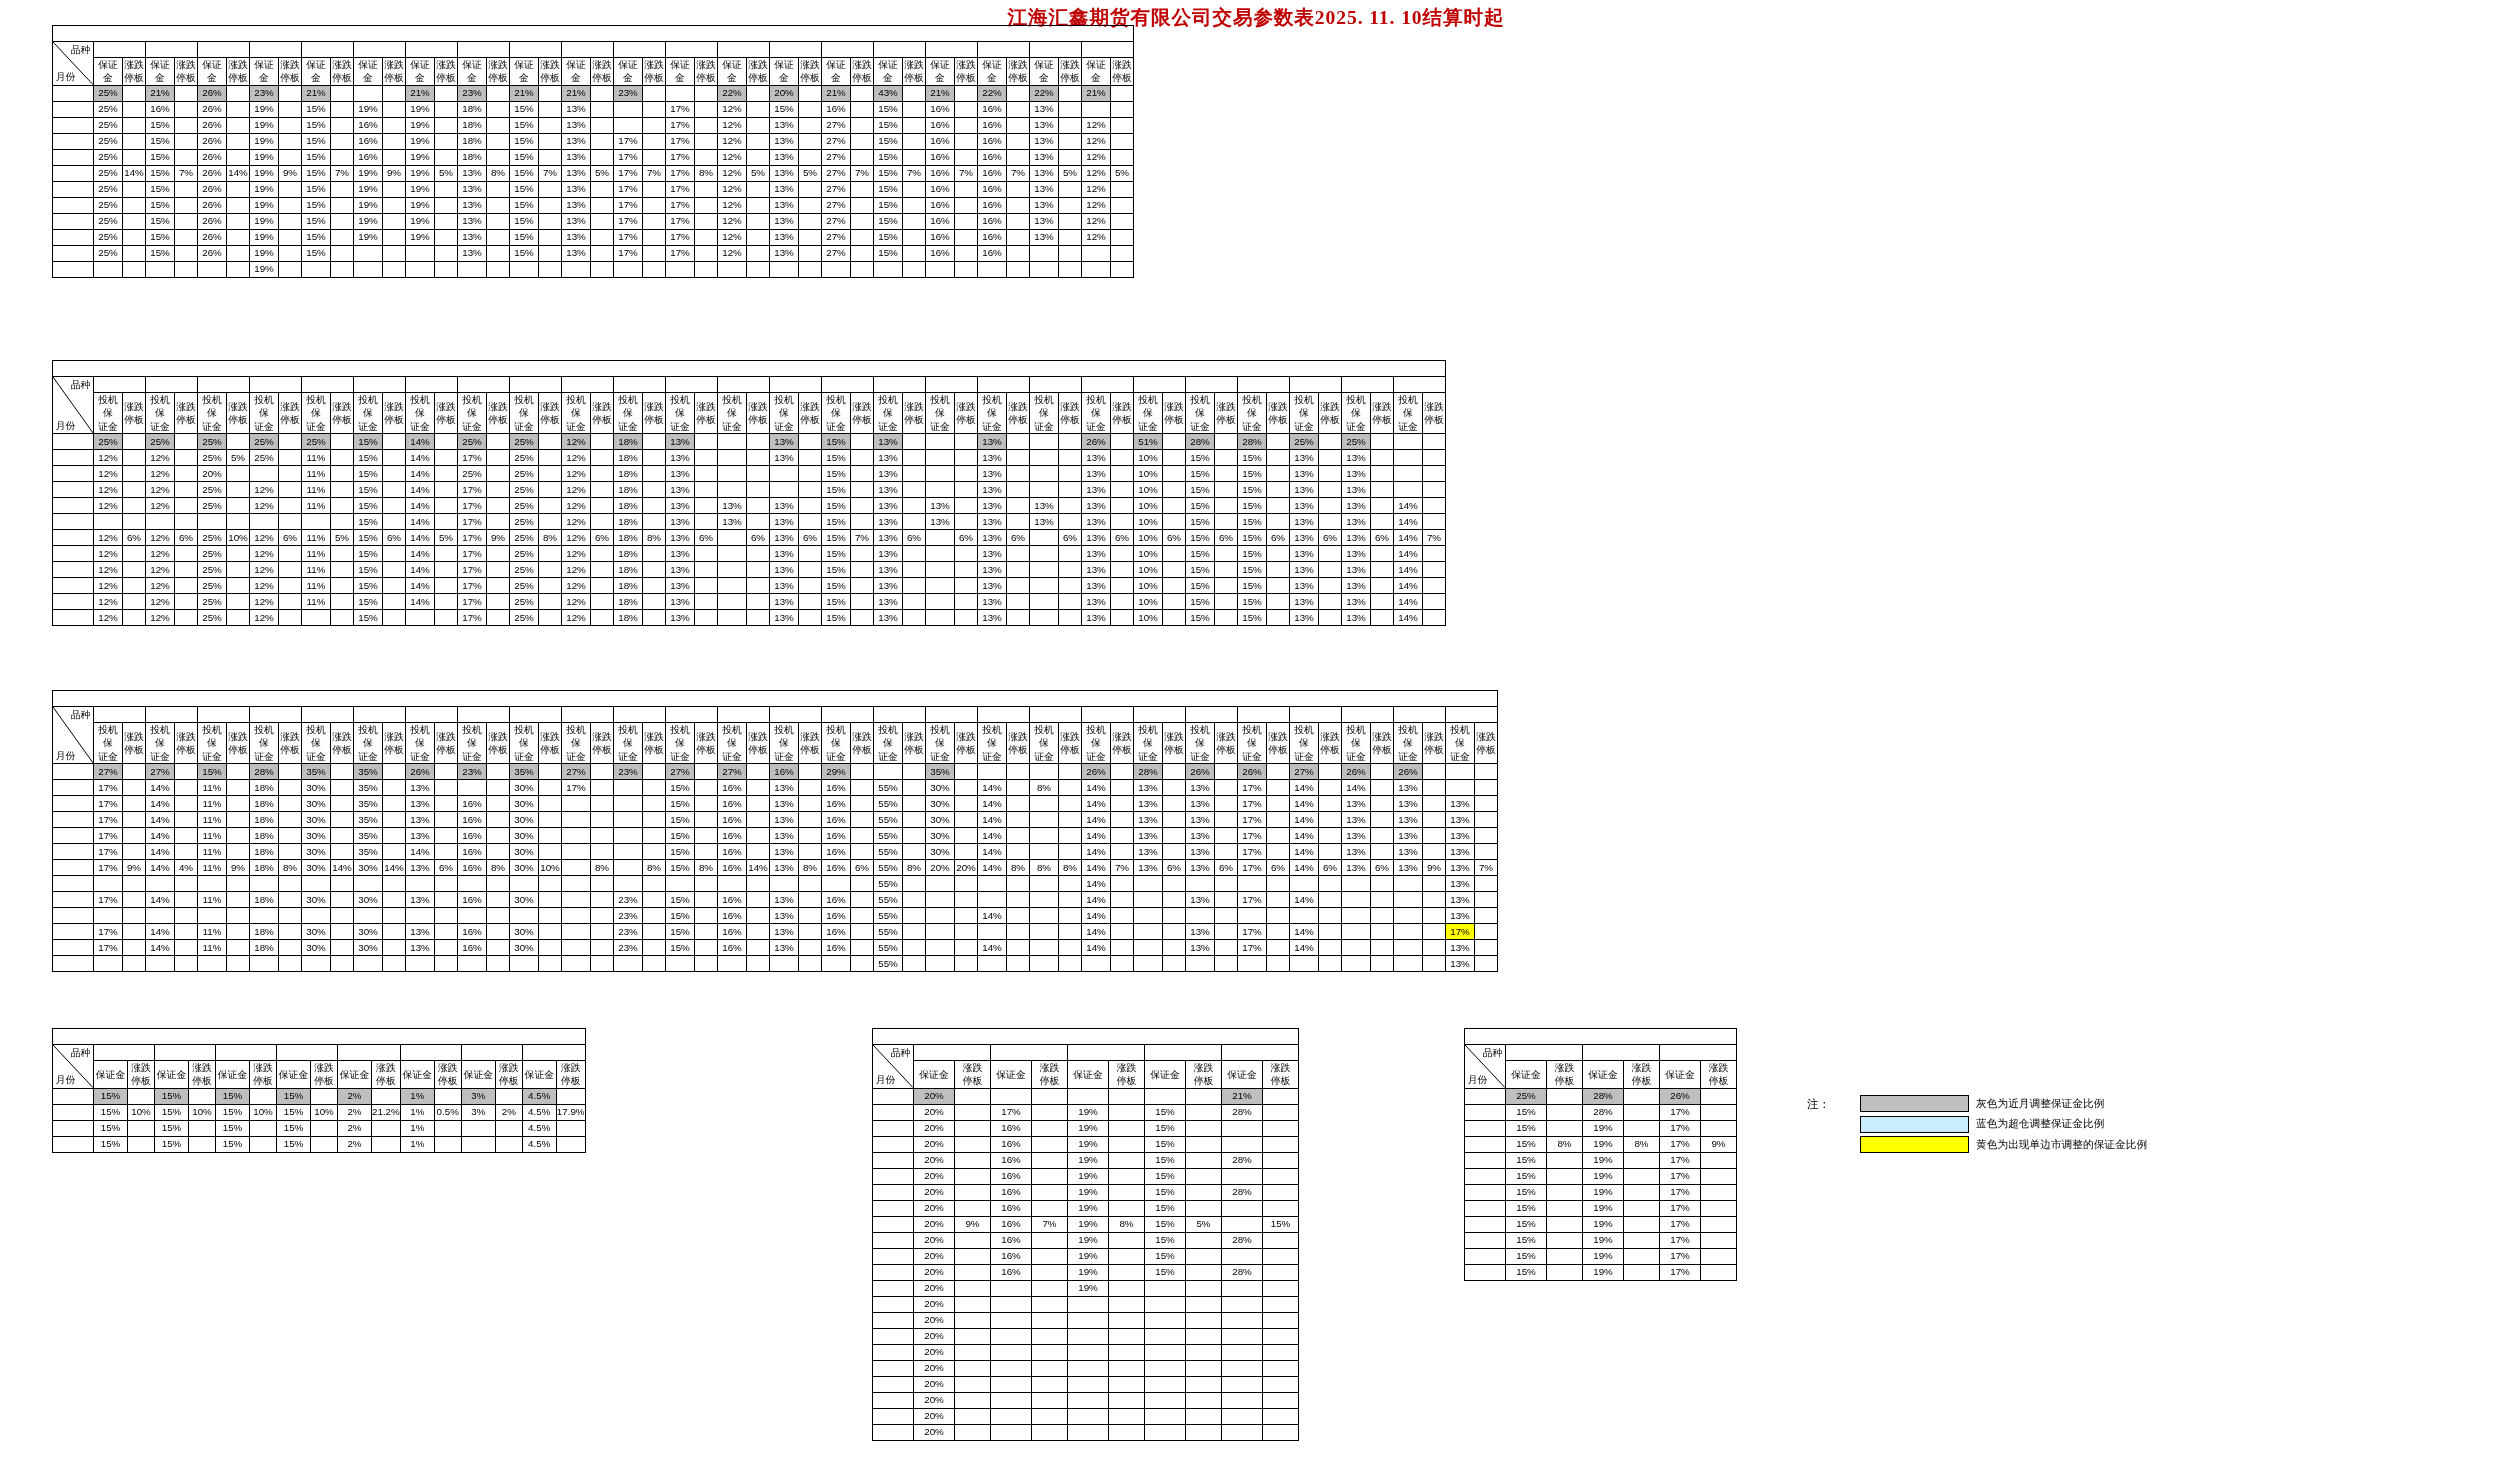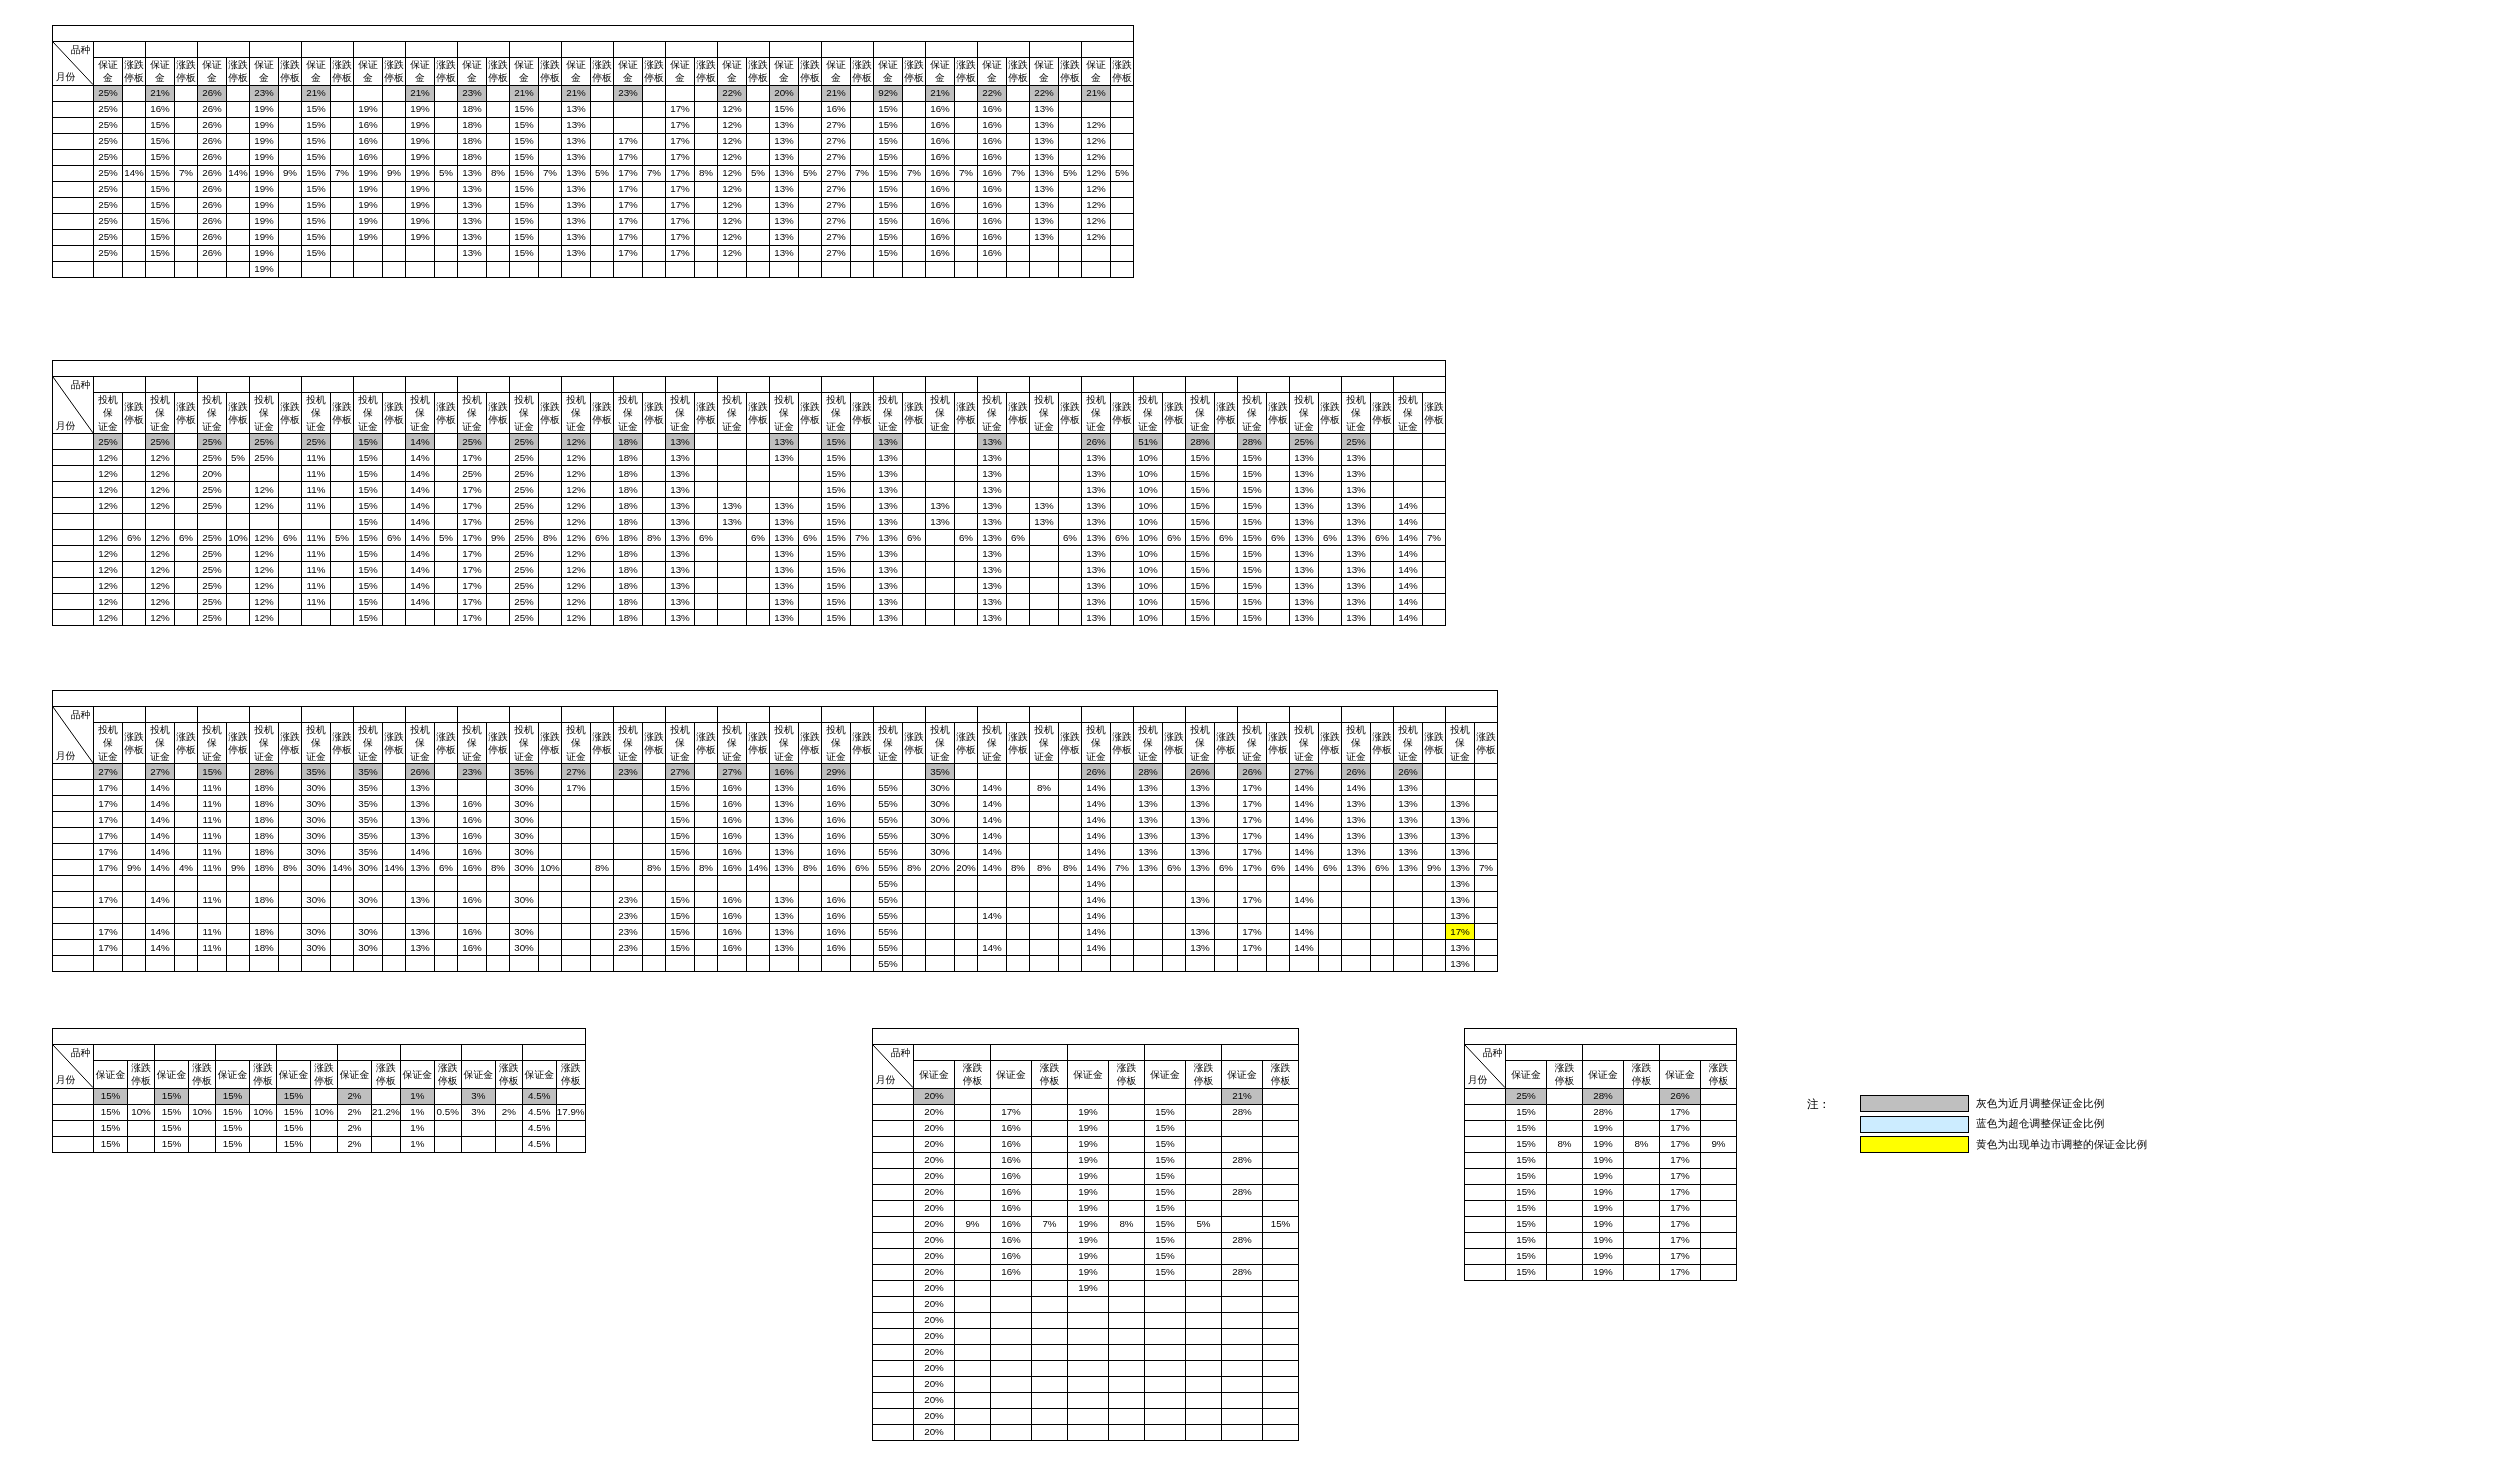"江海汇鑫期货有限公司交易参数表2025. 11. 10结算时起" div.title { html: none -> <div>江海汇鑫期货有限公司交易参数表2025. 11. 10结算时起</div> }
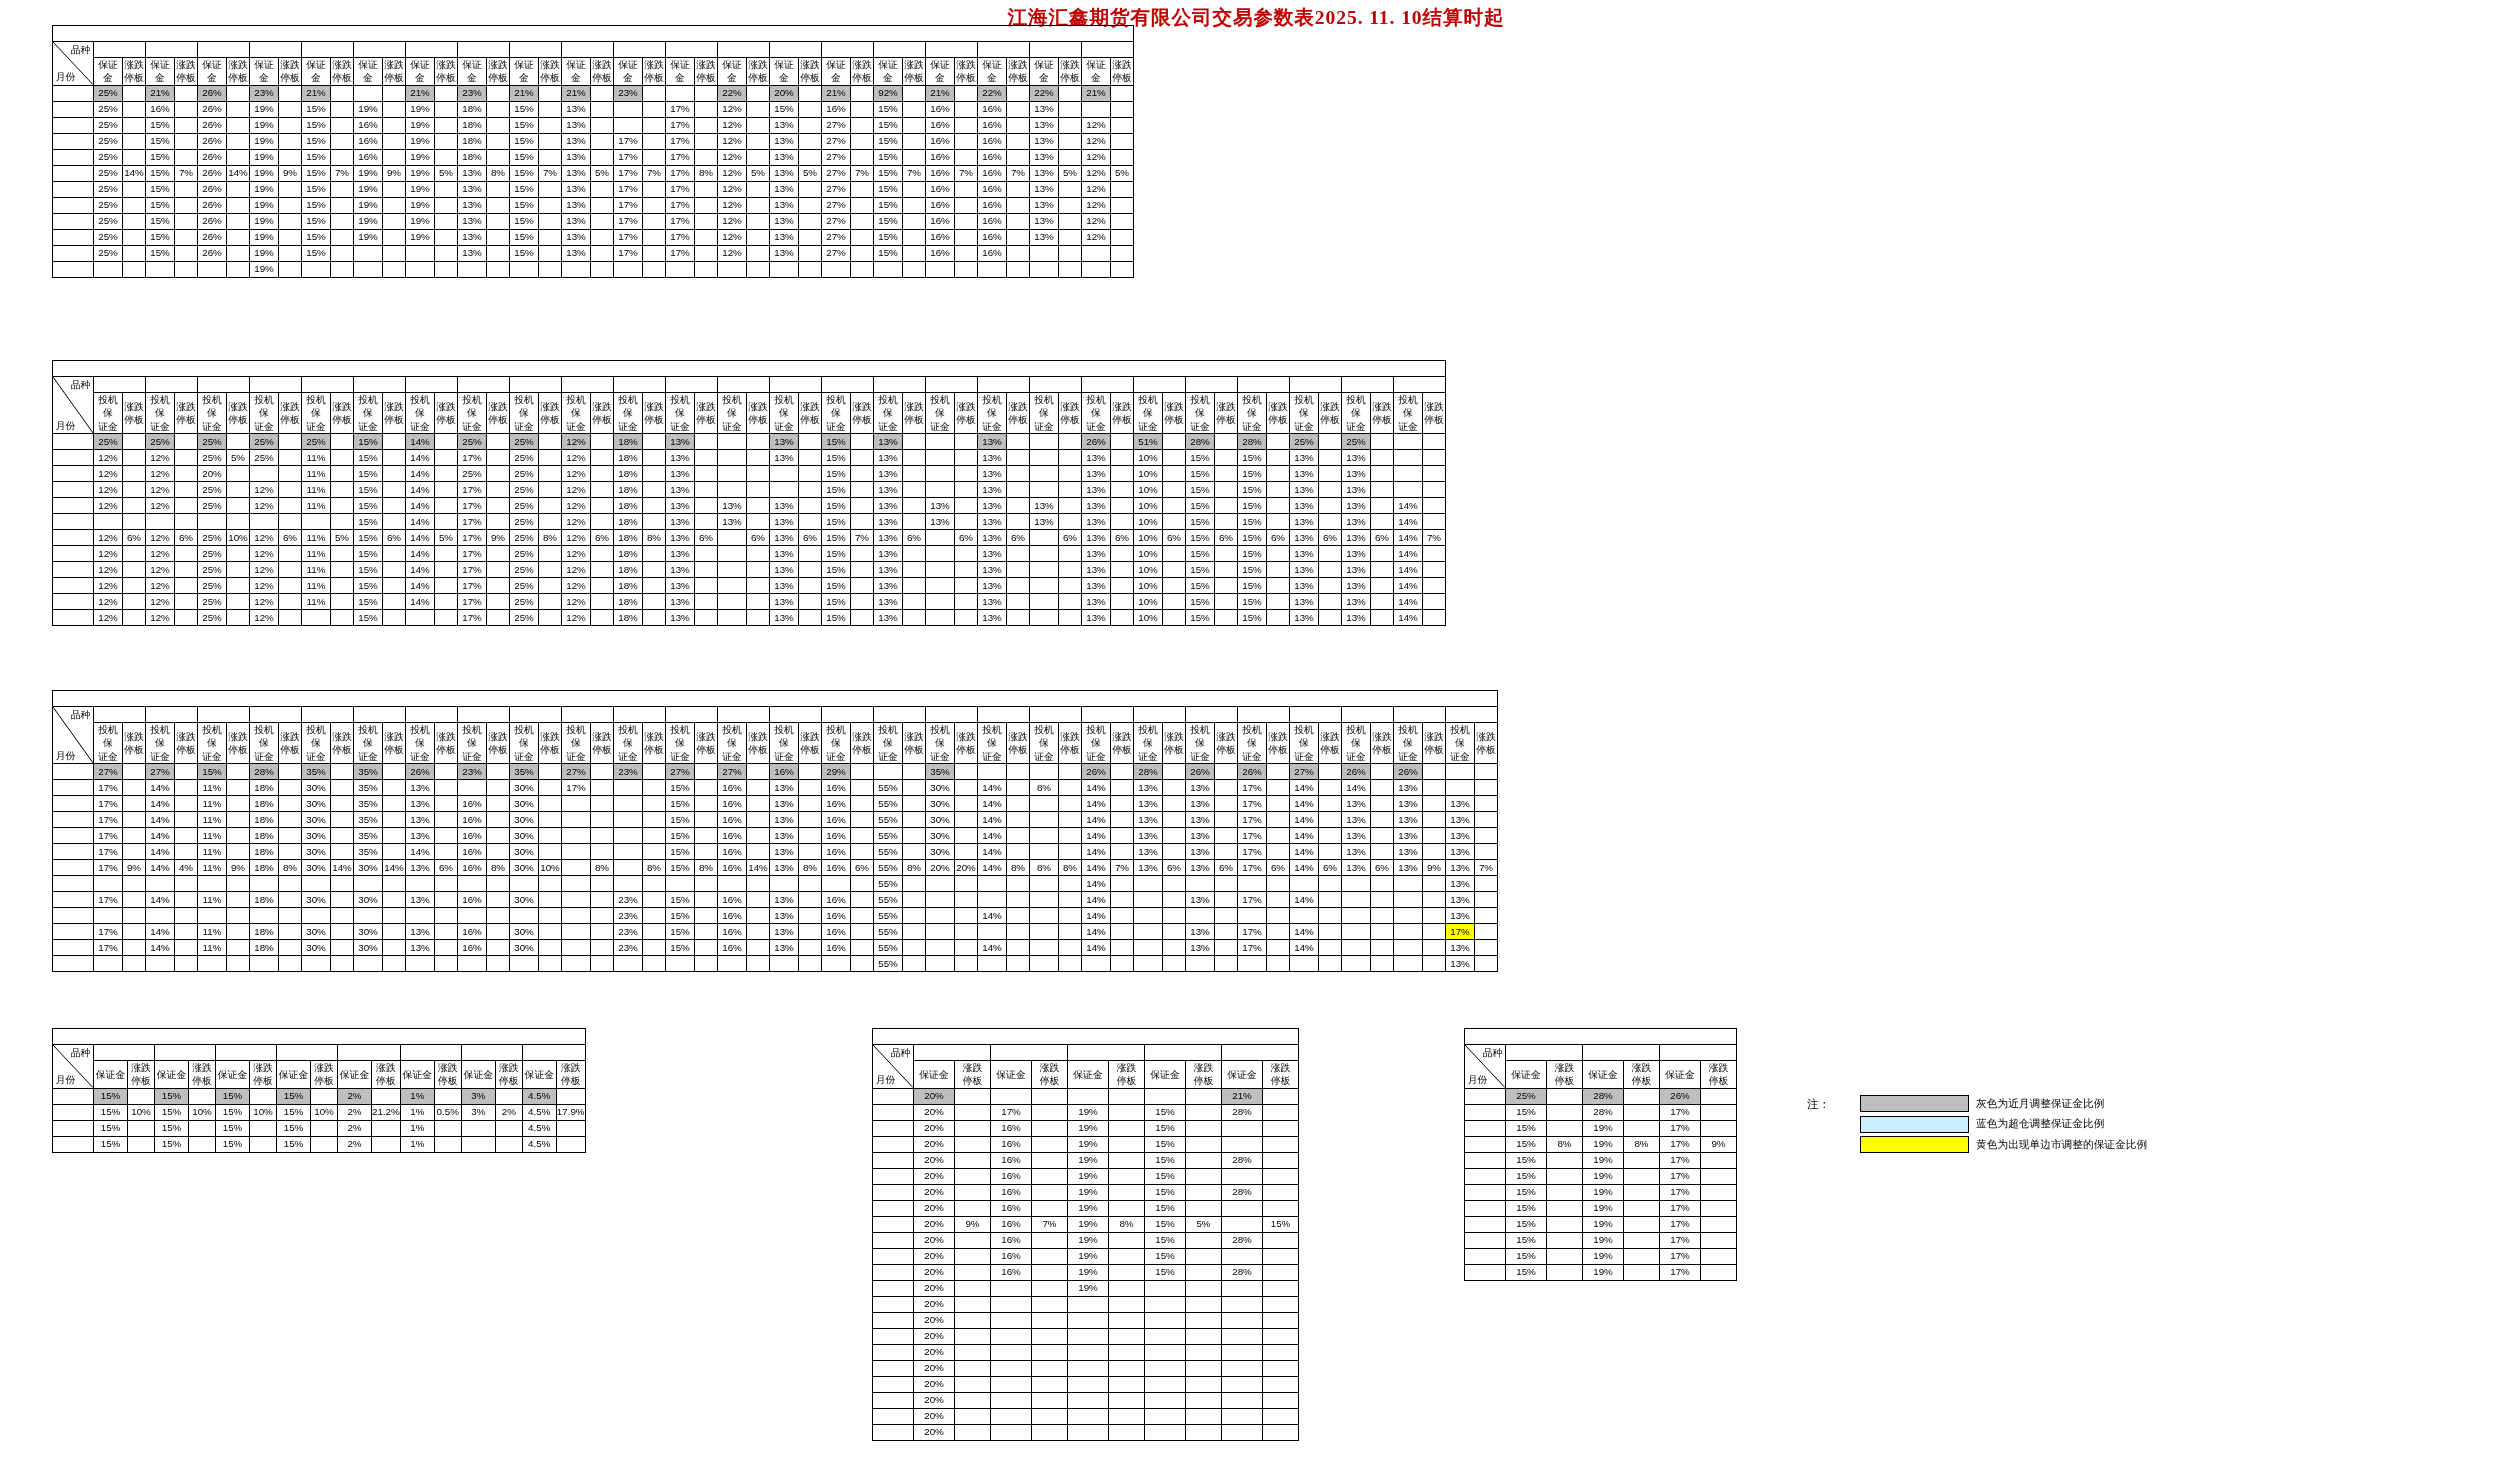"92%" td.val { text: 92% -> 43% }
